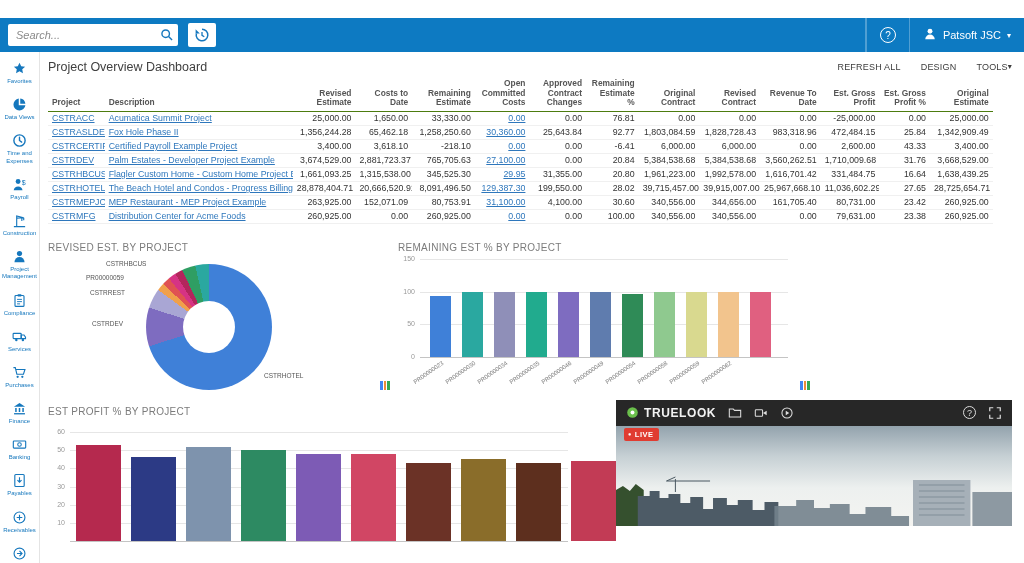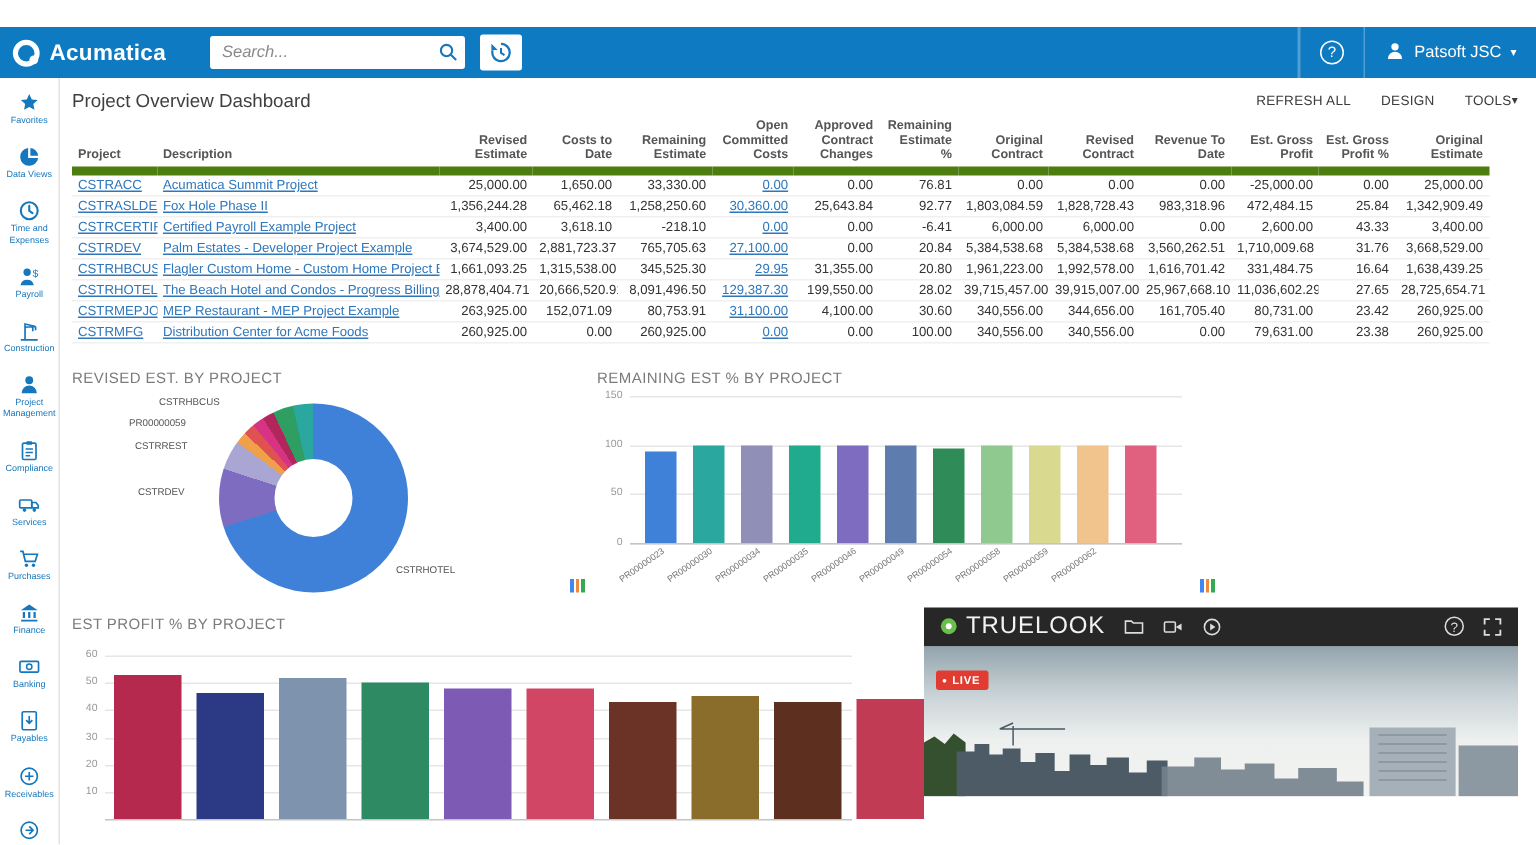"Acumatica" div.brand { html: <div> <svg> <circle></circle> <circle></circle> </svg> <span>Acumatica</span> </div> -> none }
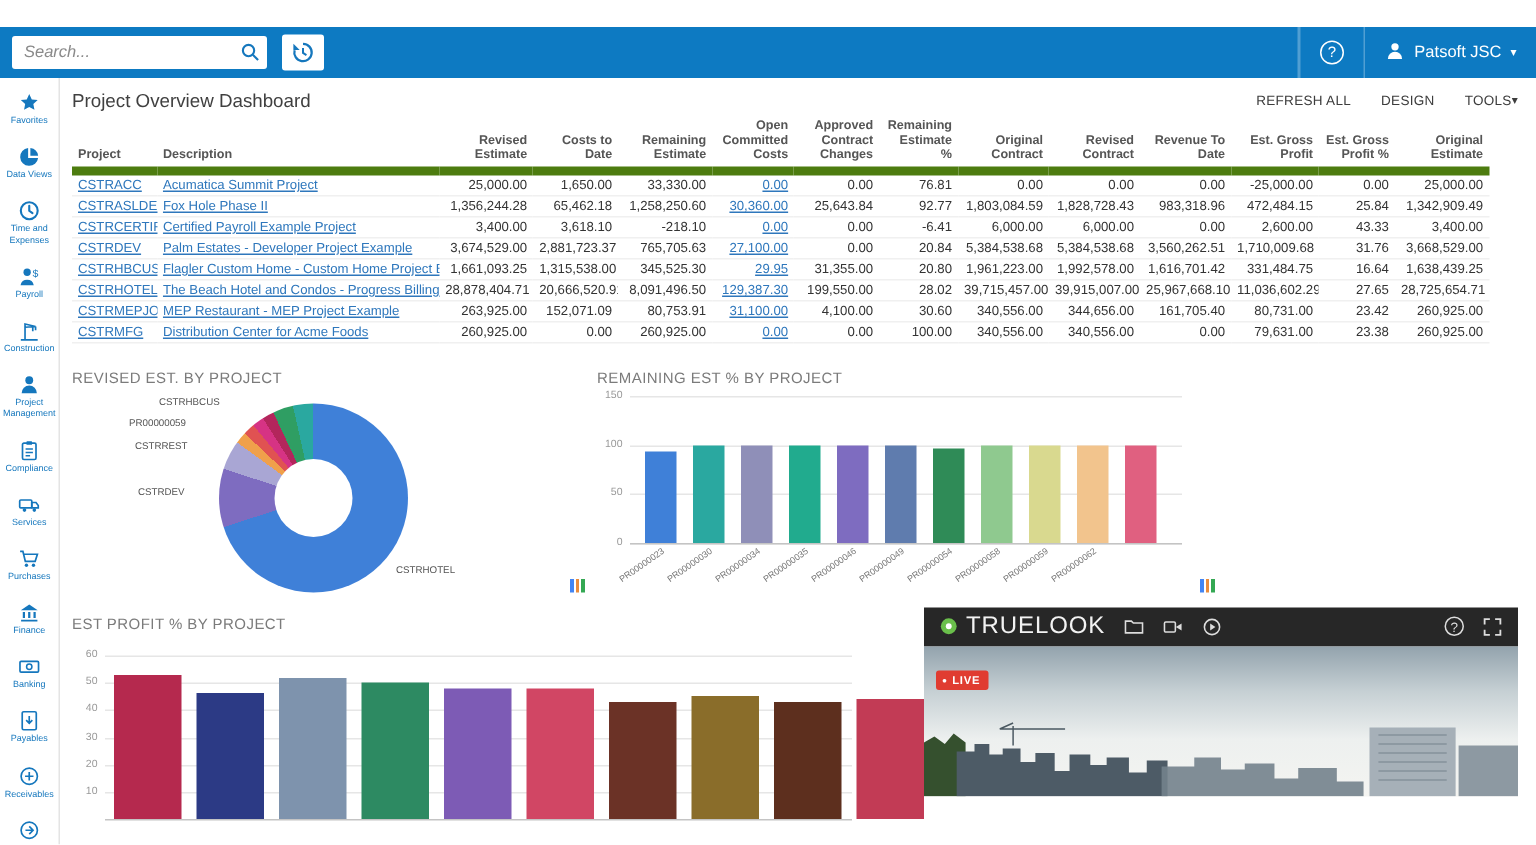"Open" th { border-bottom: 6px solid #4d7c0f -> 1px solid #4d7c0f }
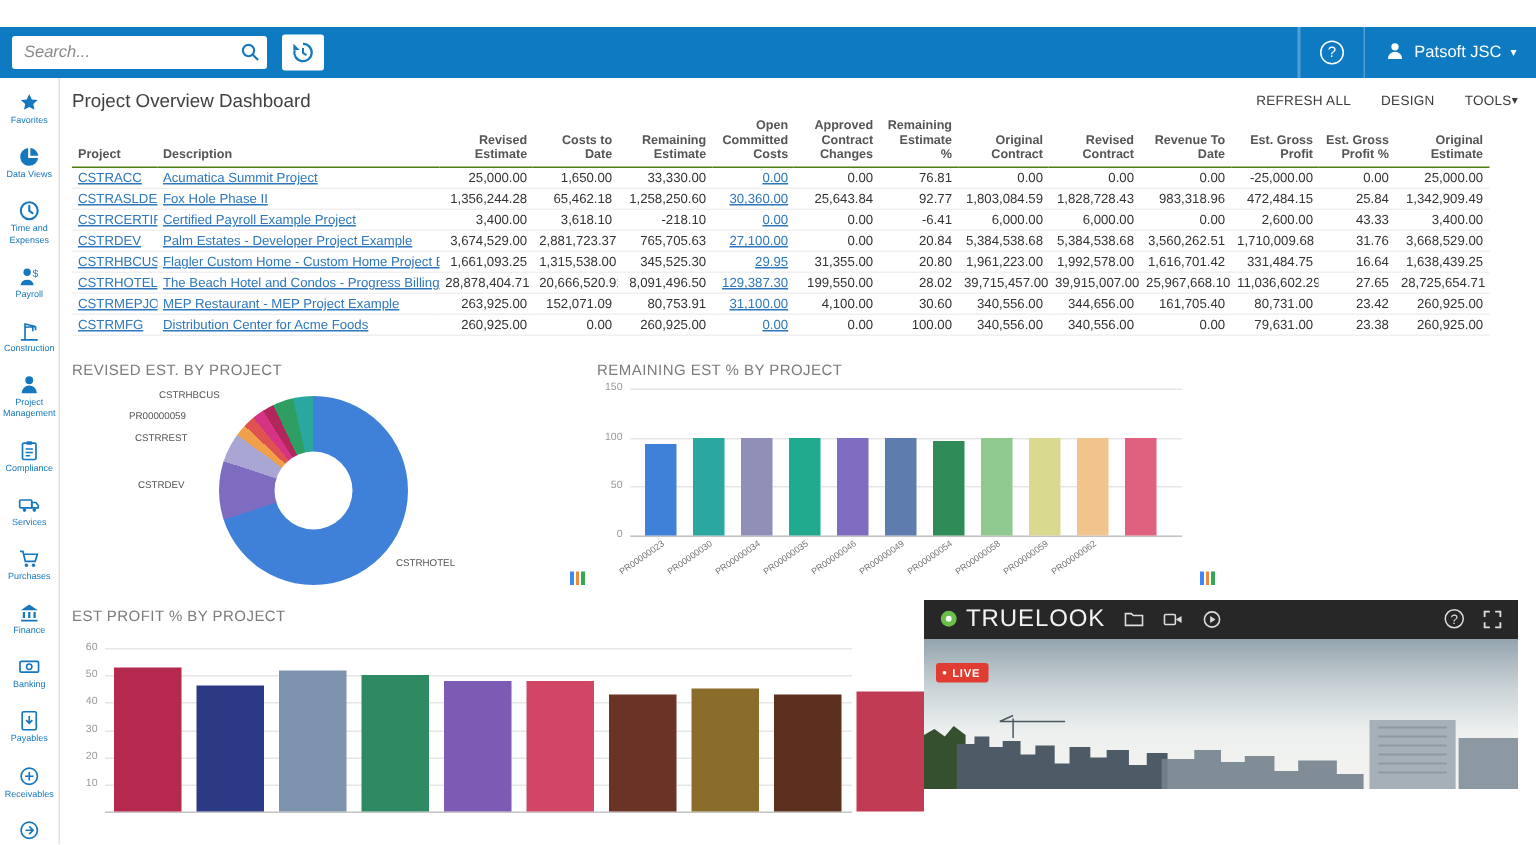"TRUELOOK" .cam-brand-name { font-size: 16px -> 12px; font-weight: normal -> bold }
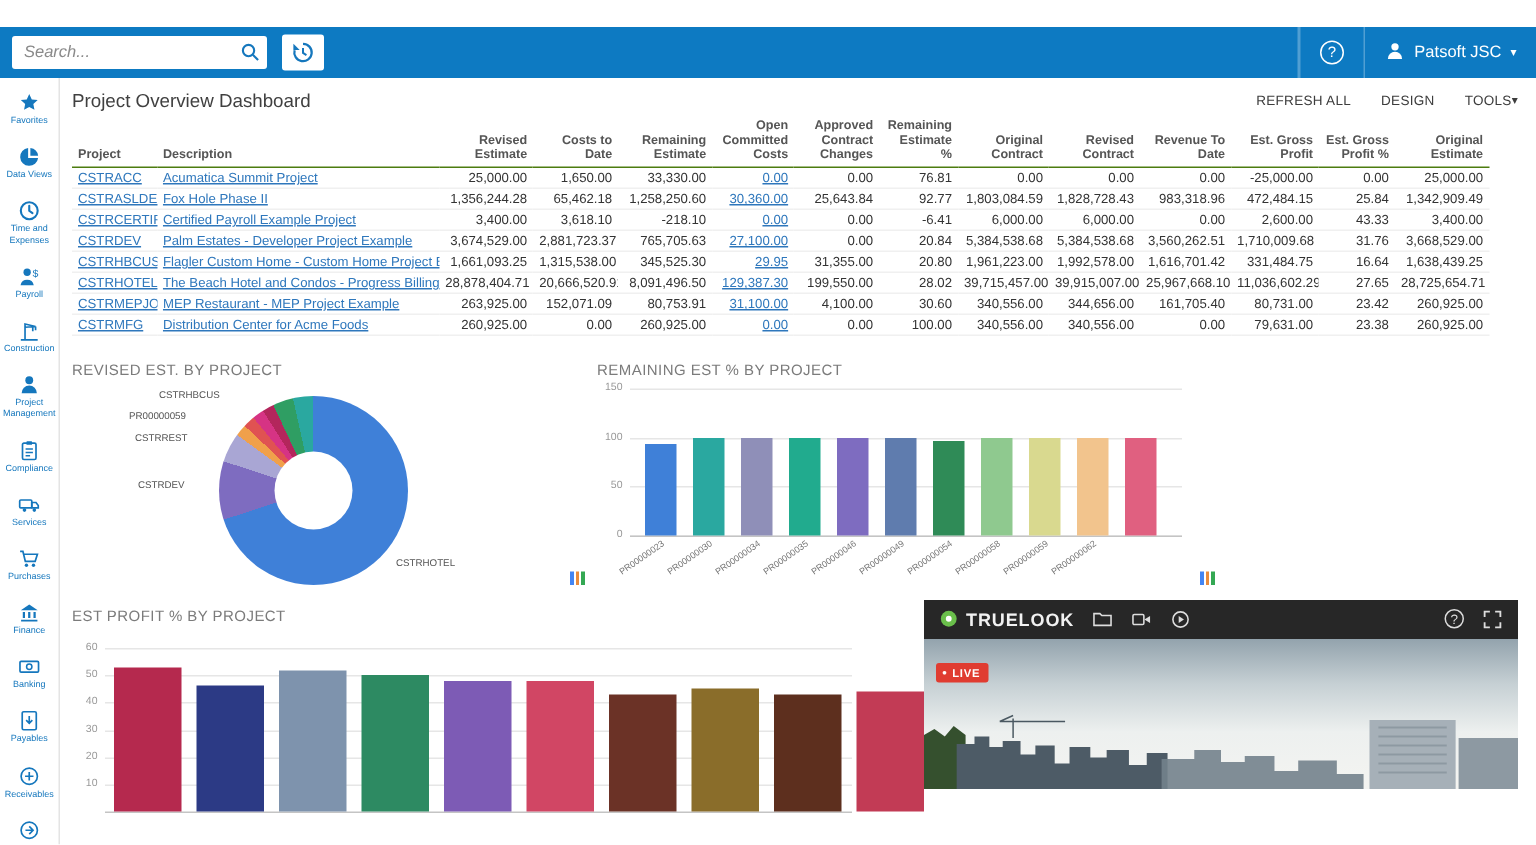"LIVE" .live-badge { top: 16px -> 2px }
